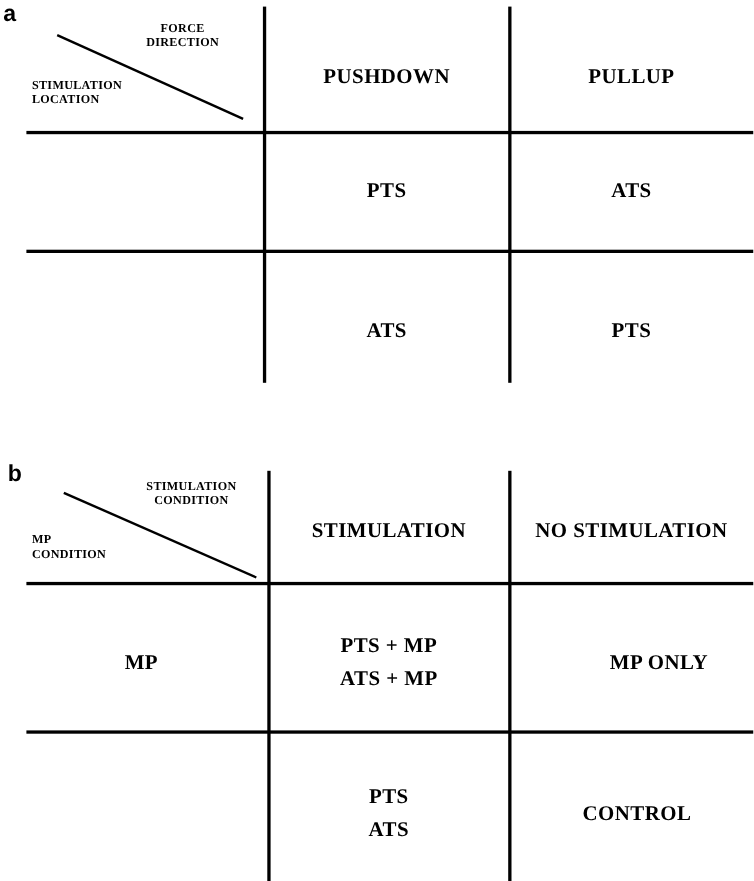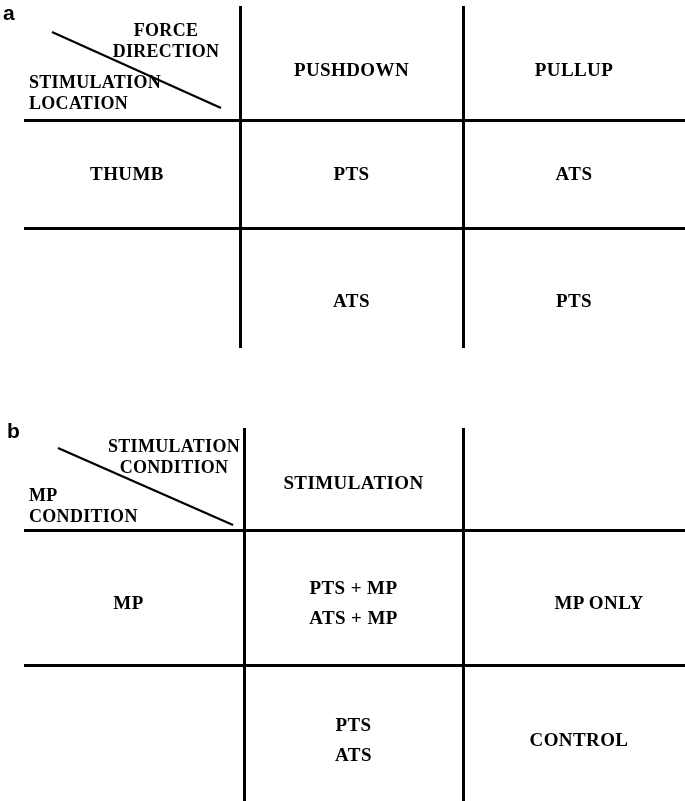"FORCE" .corner-cap { font-size: 18px -> 11px }
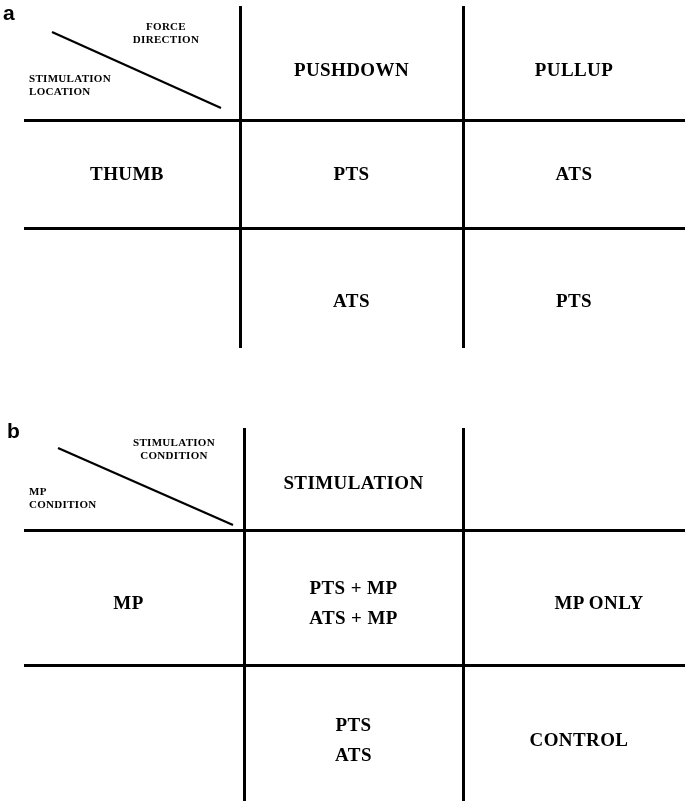"THUMB" div.cell { html: <div> <span>THUMB</span> </div> -> none }
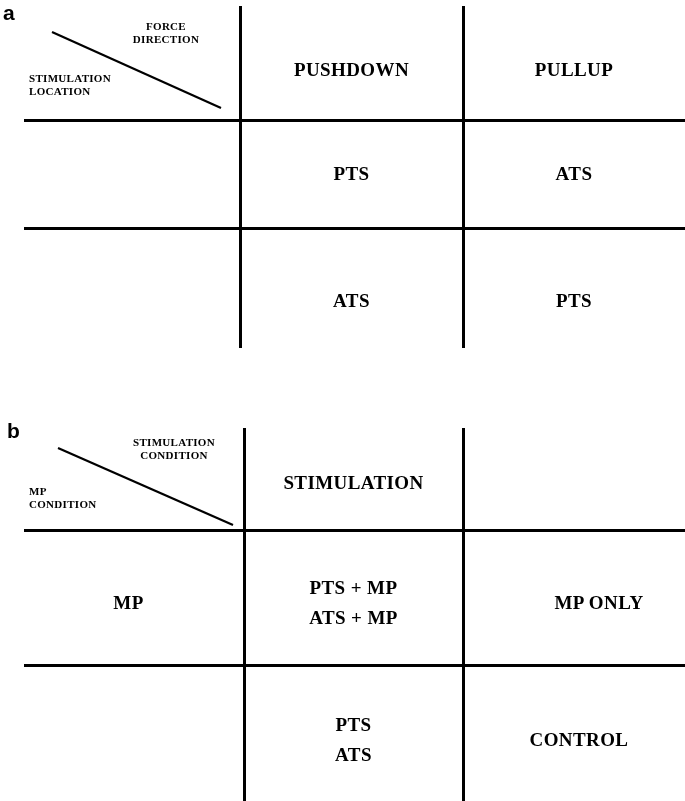"NO STIMULATION" div.cell { html: none -> <div> <span>NO STIMULATION</span> </div> }
